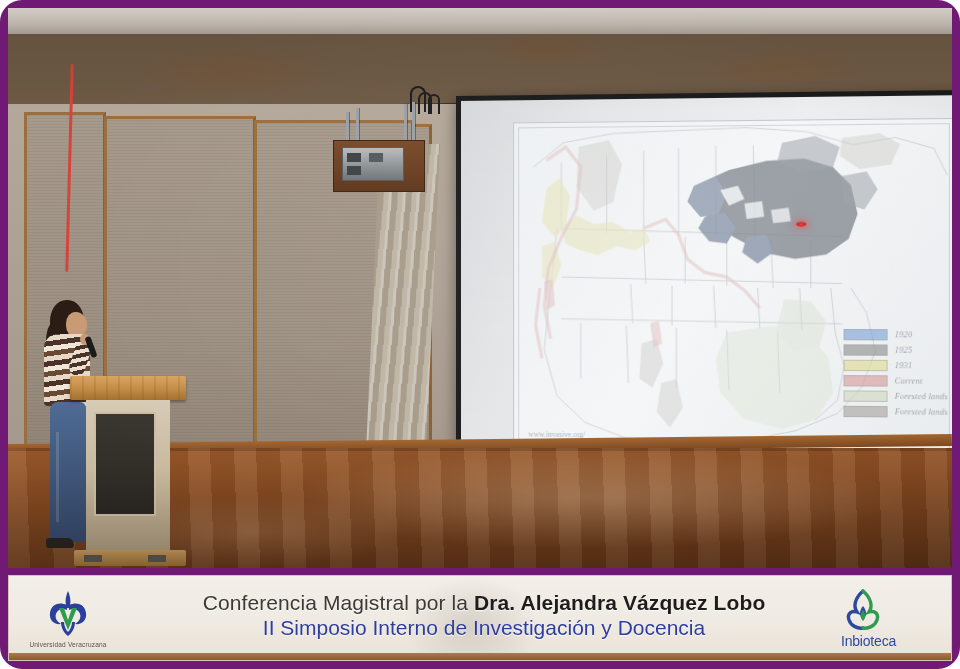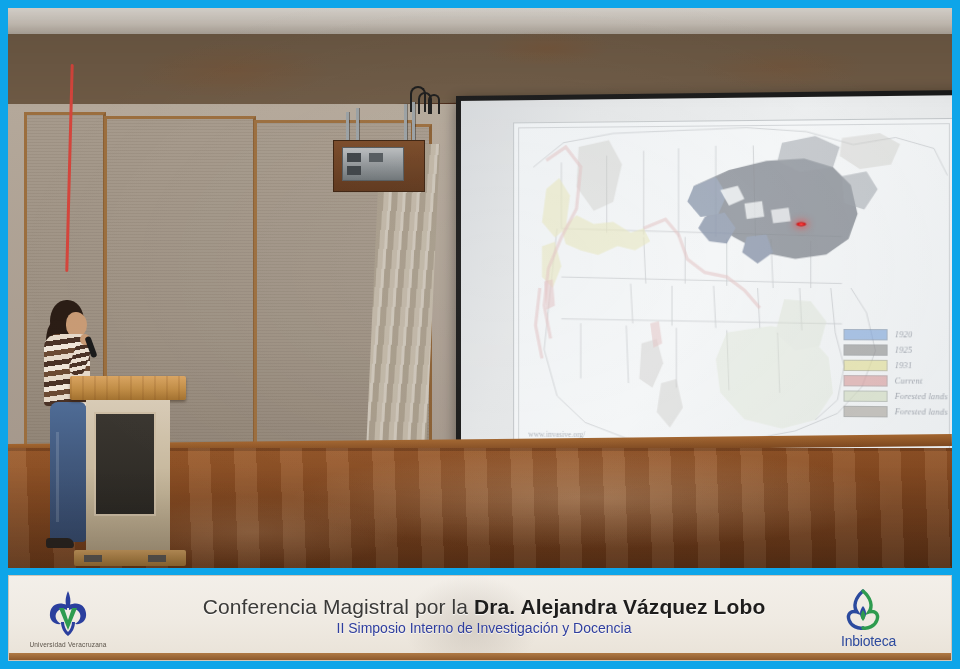"Conferencia Magistral por la Dra." #photo-frame { background: #0ea5e9 -> #701a75; border-radius: none -> 22px }
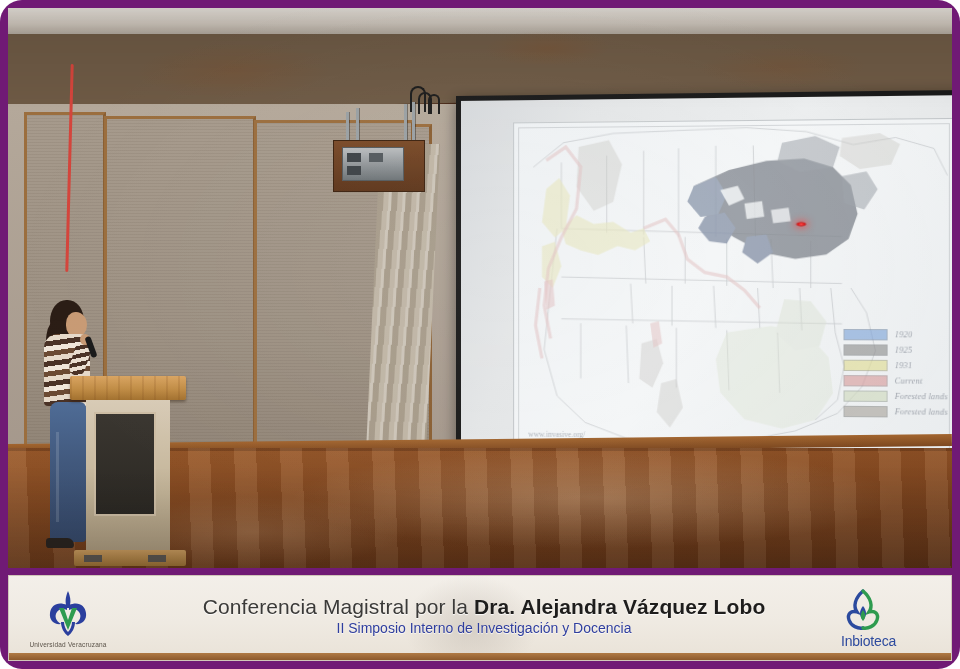"II Simposio Interno de Investigación" #banner-line-2 { font-size: 14px -> 21px }
